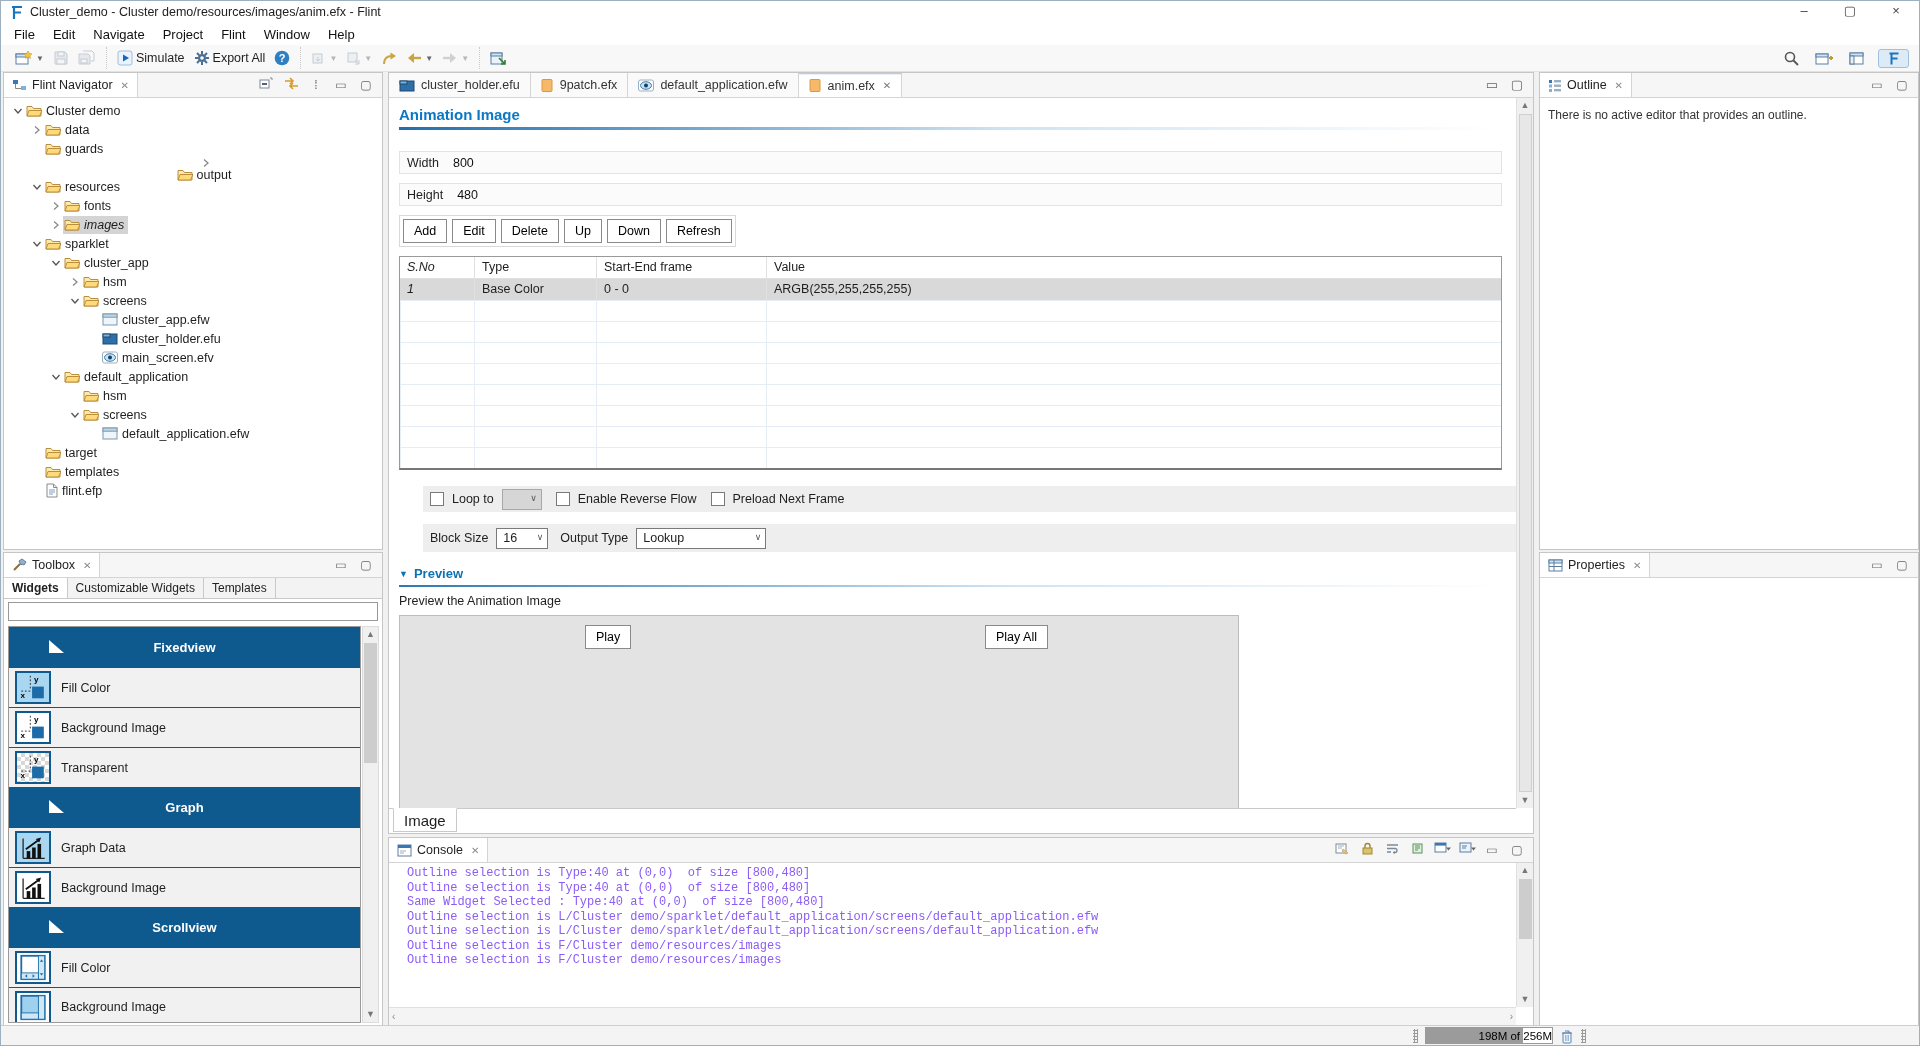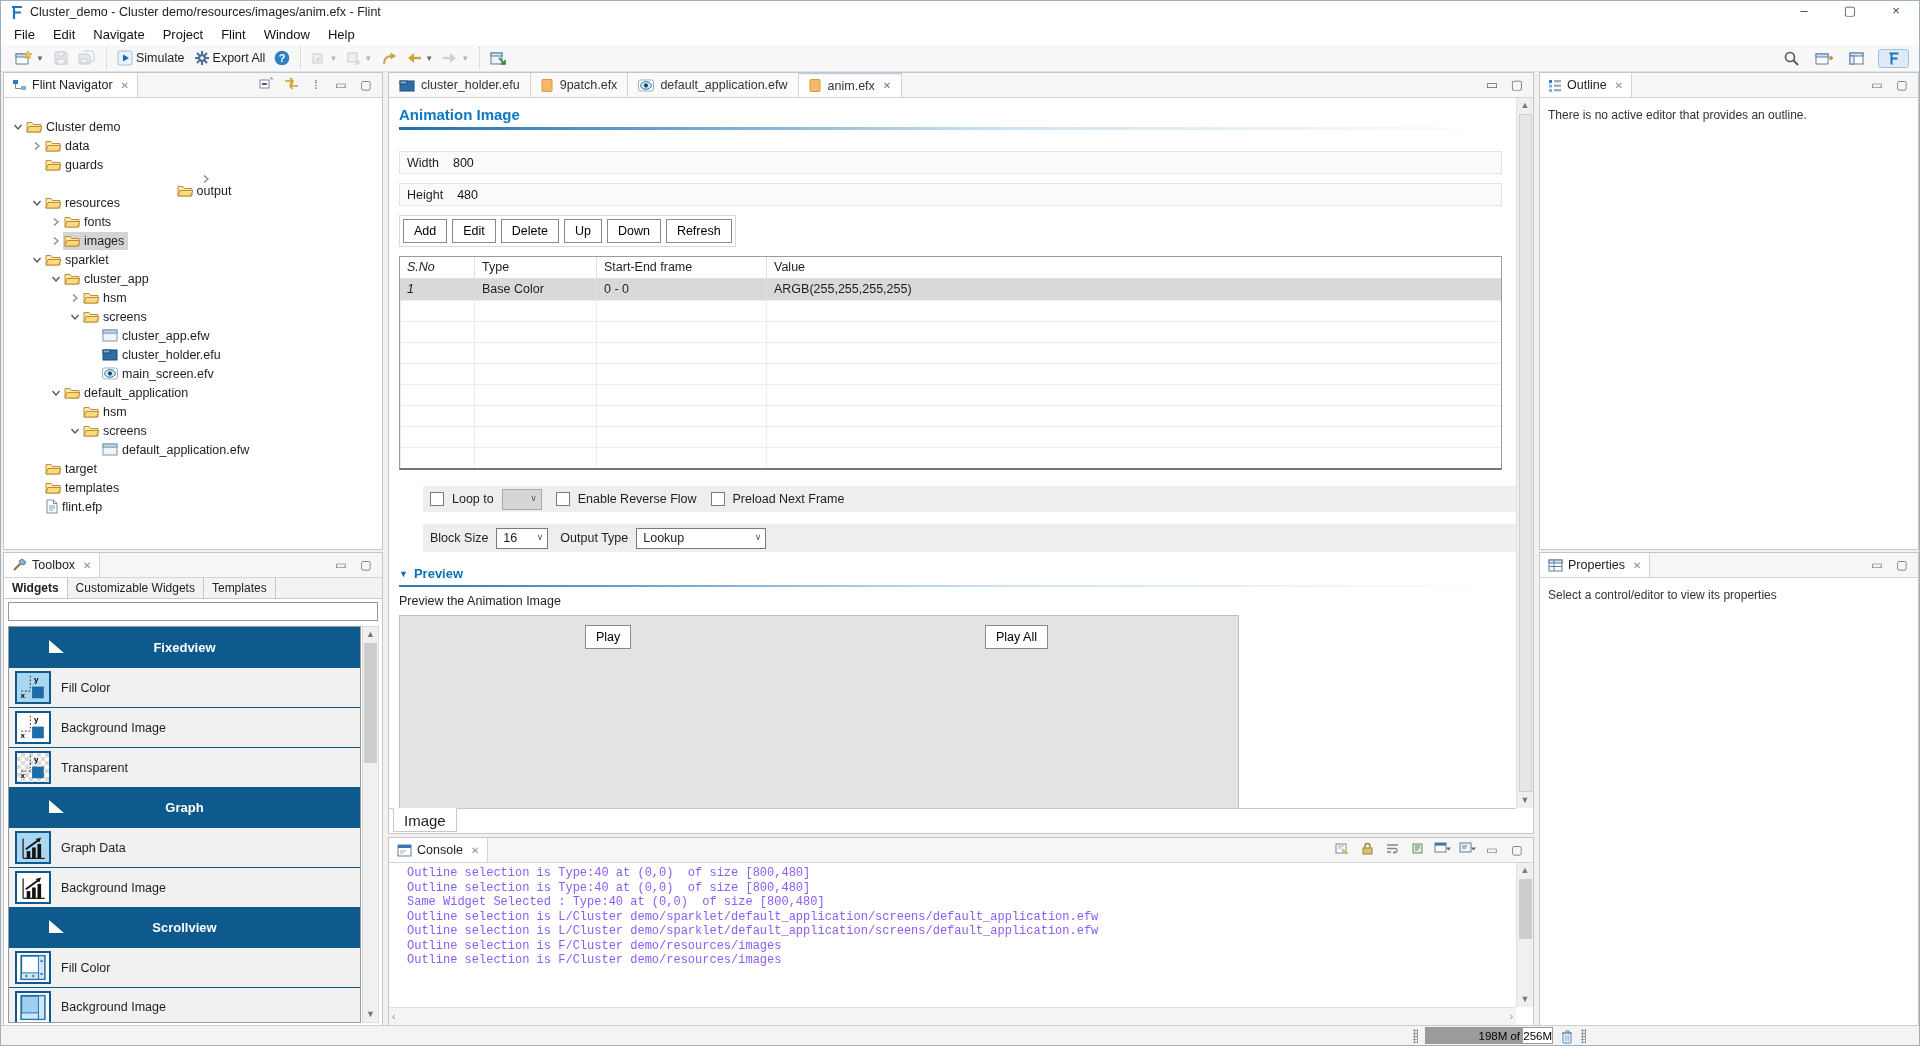"Cluster demo" #nav-tree { padding-top: 18px -> 2px }
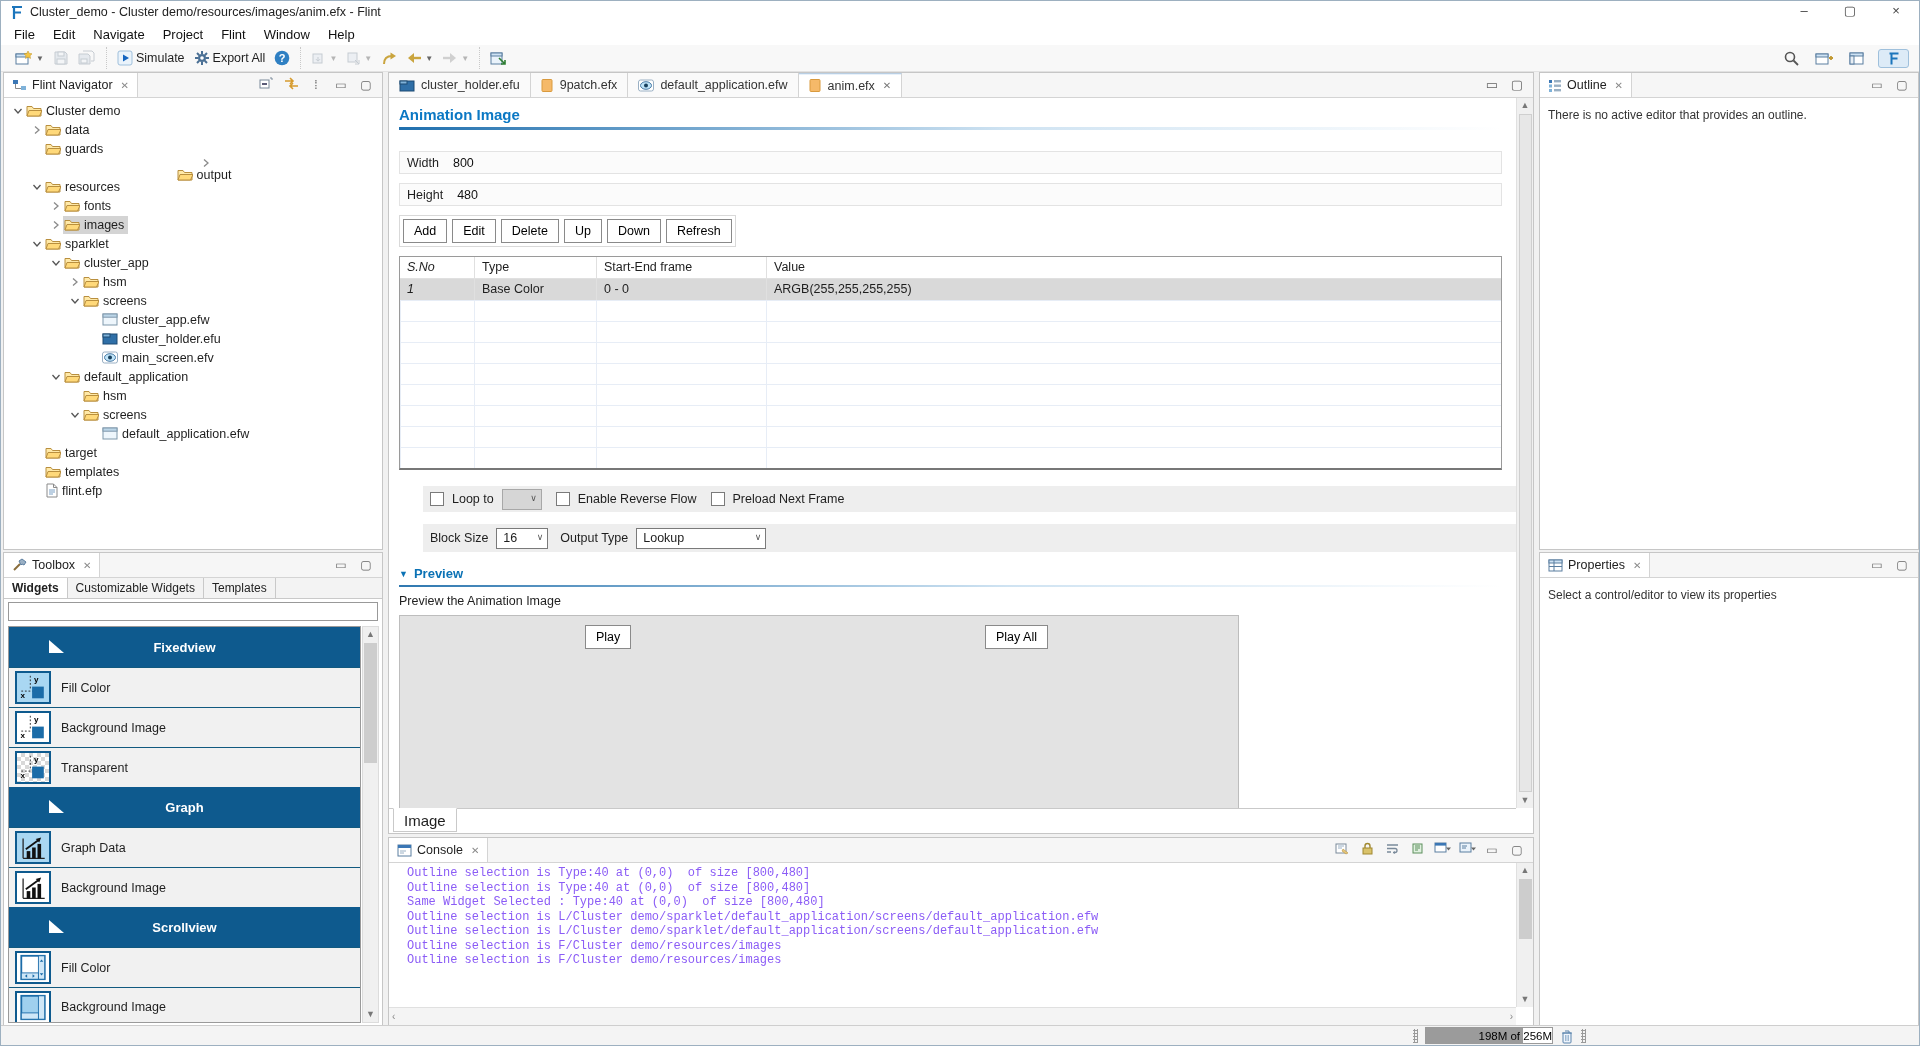"images" div.tree-row { font-style: none -> italic }
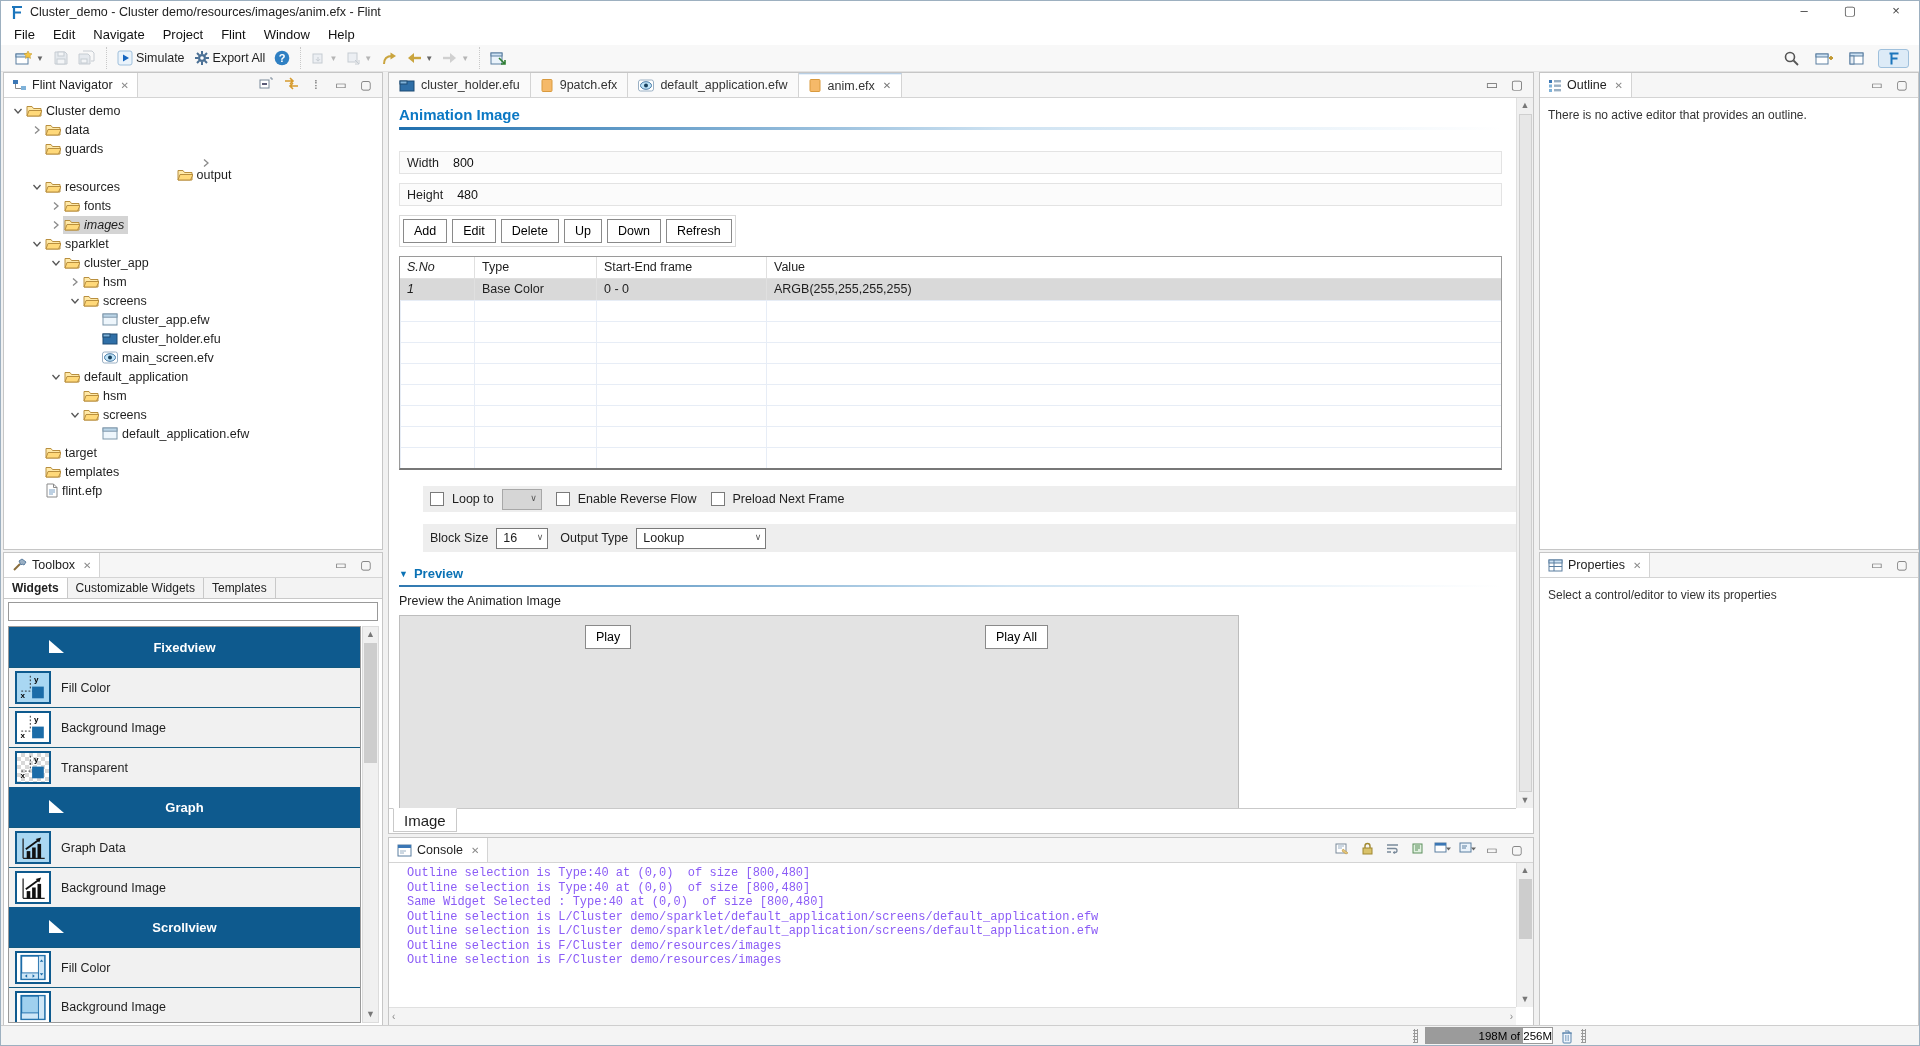"Select a control/editor to view" div.vmsg { html: <div>Select a control/editor to view its properties</div> -> none }
